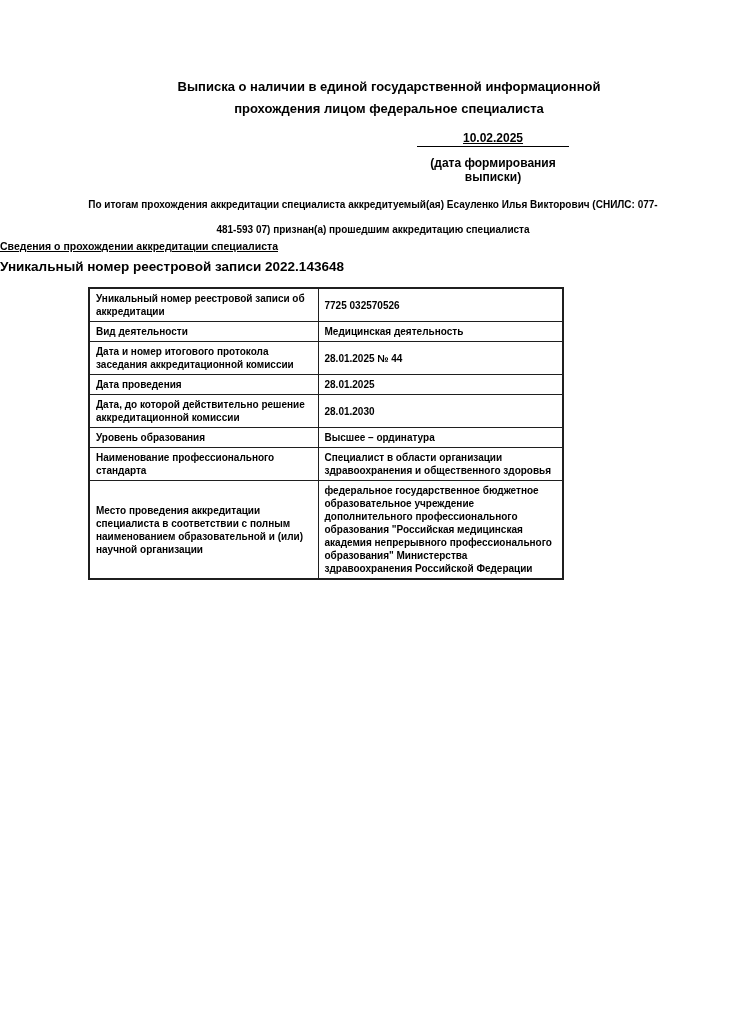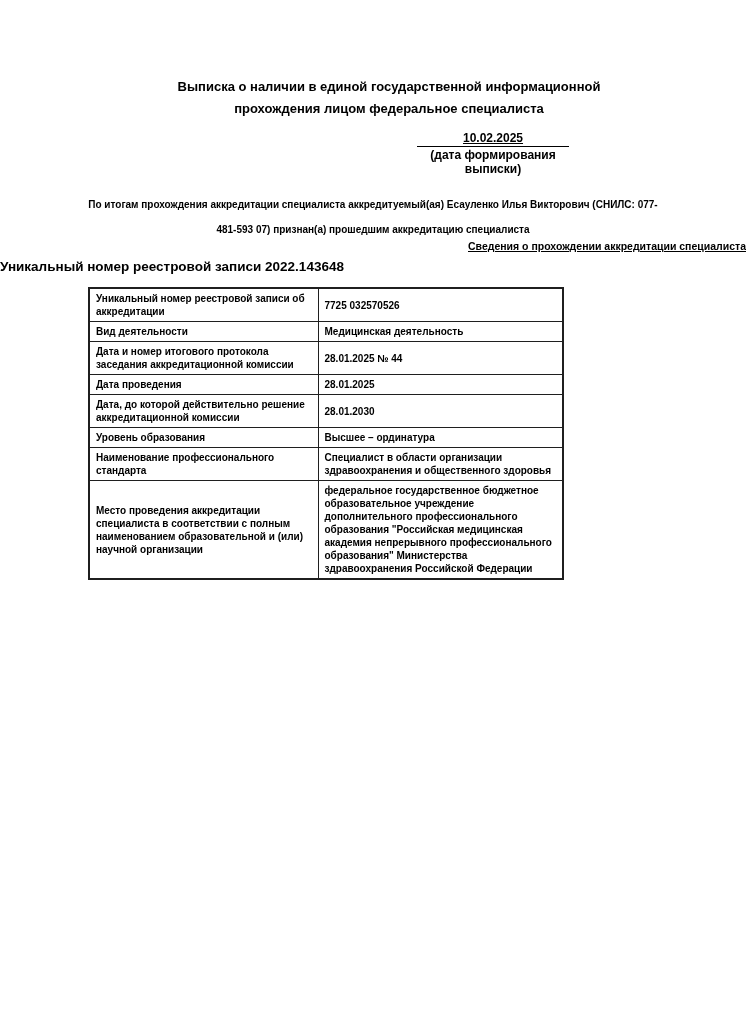"(дата формирования выписки)" .date-caption { padding-top: 1px -> 9px }
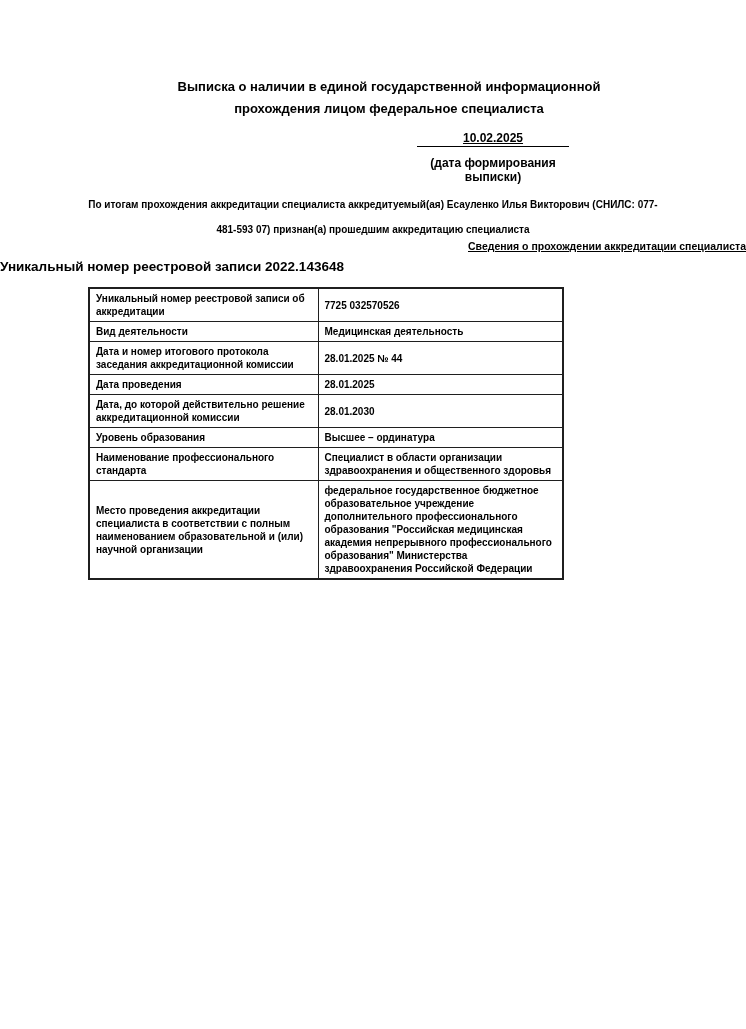"Сведения о прохождении аккредитации" .section-heading { text-align: right -> left }
